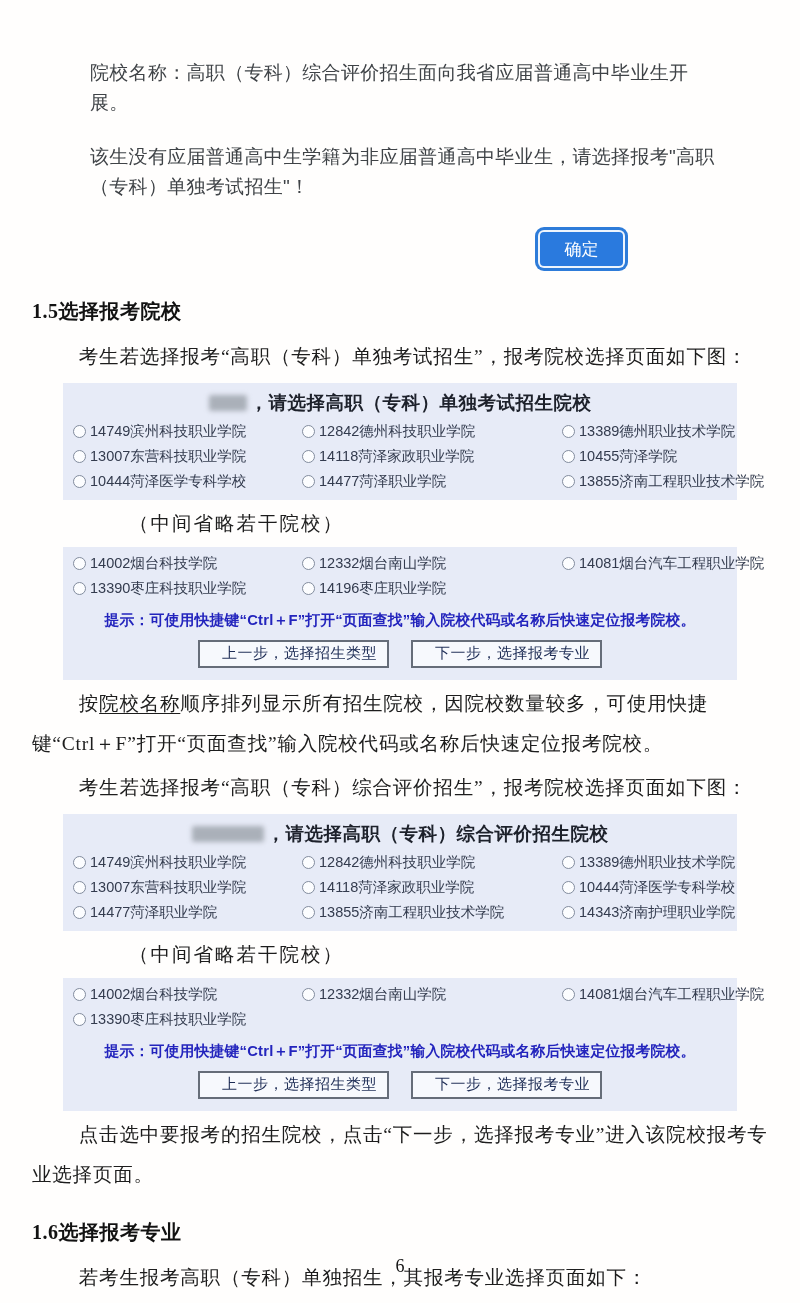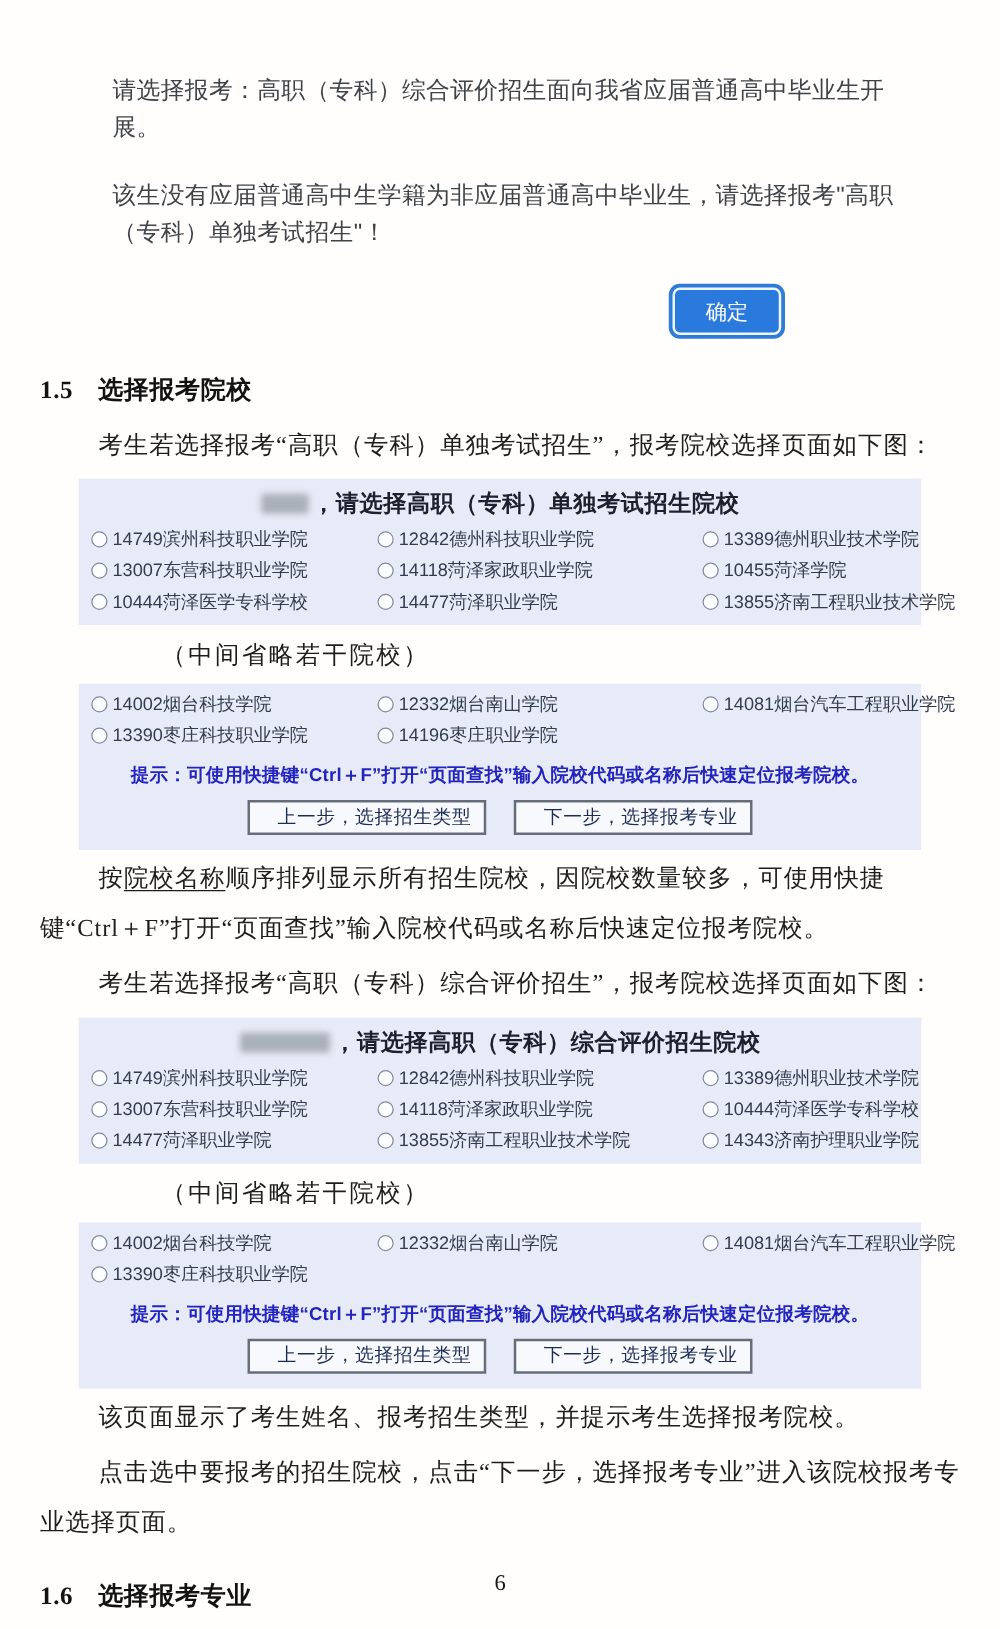"请选择报考：高职（专科）综合评价招生面向我省应届普通高中毕业生开展。" p.dlg-text { text: 请选择报考 -> 院校名称 }
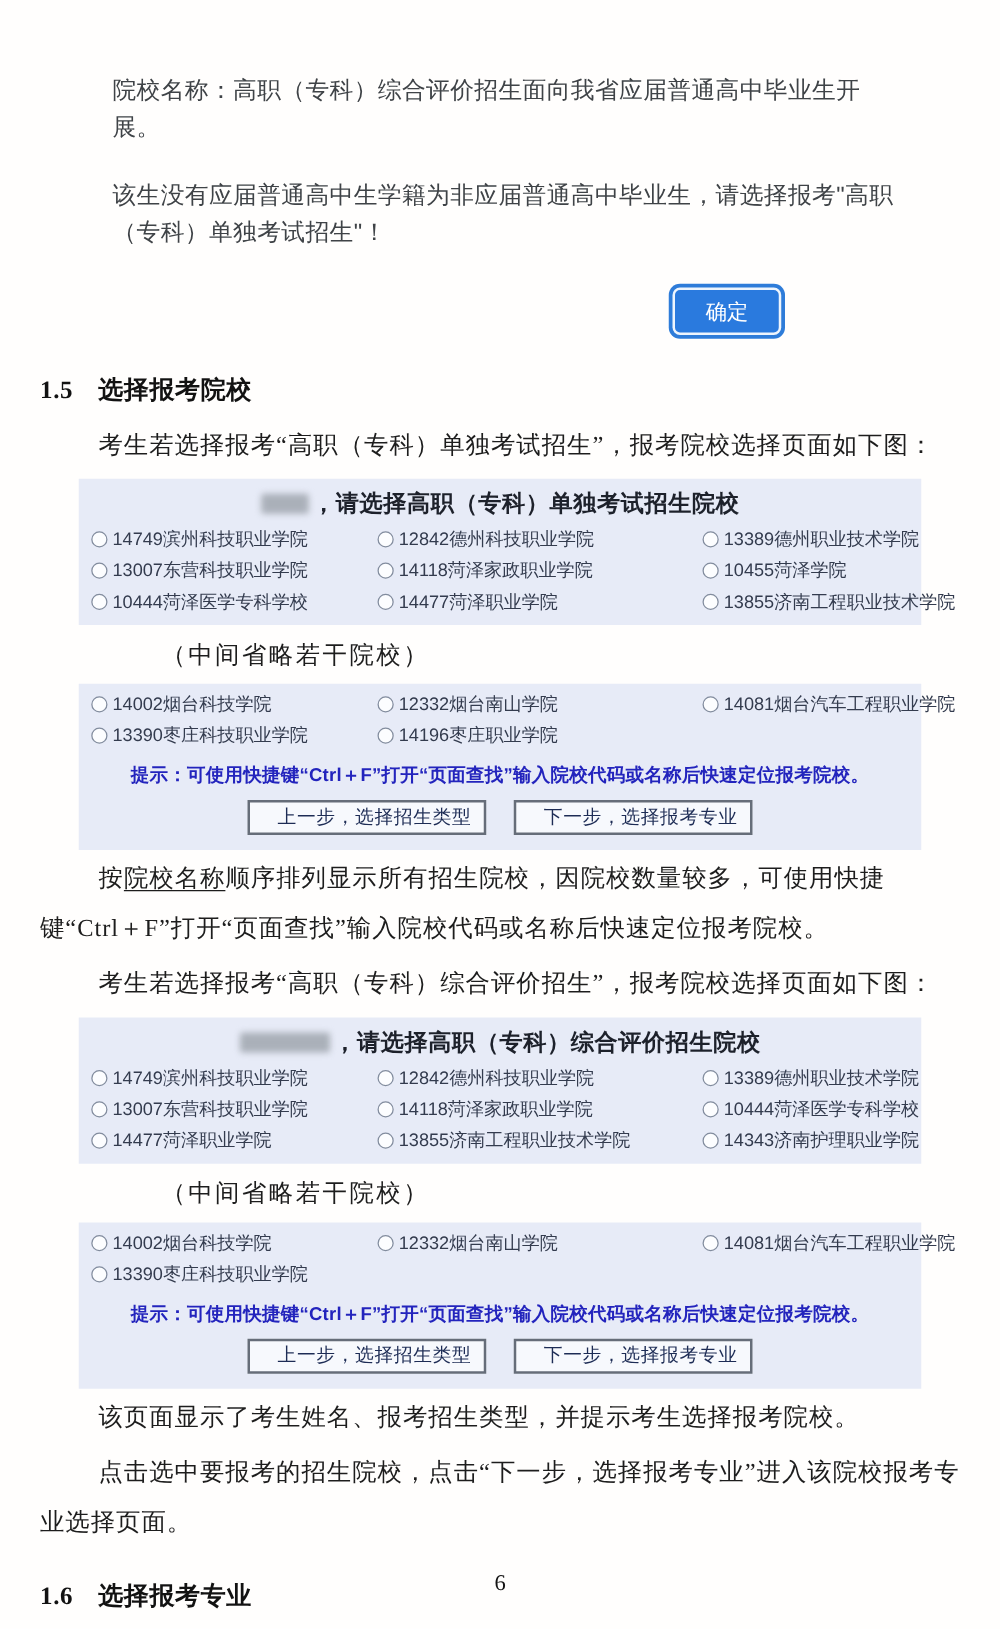"1.5" .heading .num { margin-right: 20px -> none }
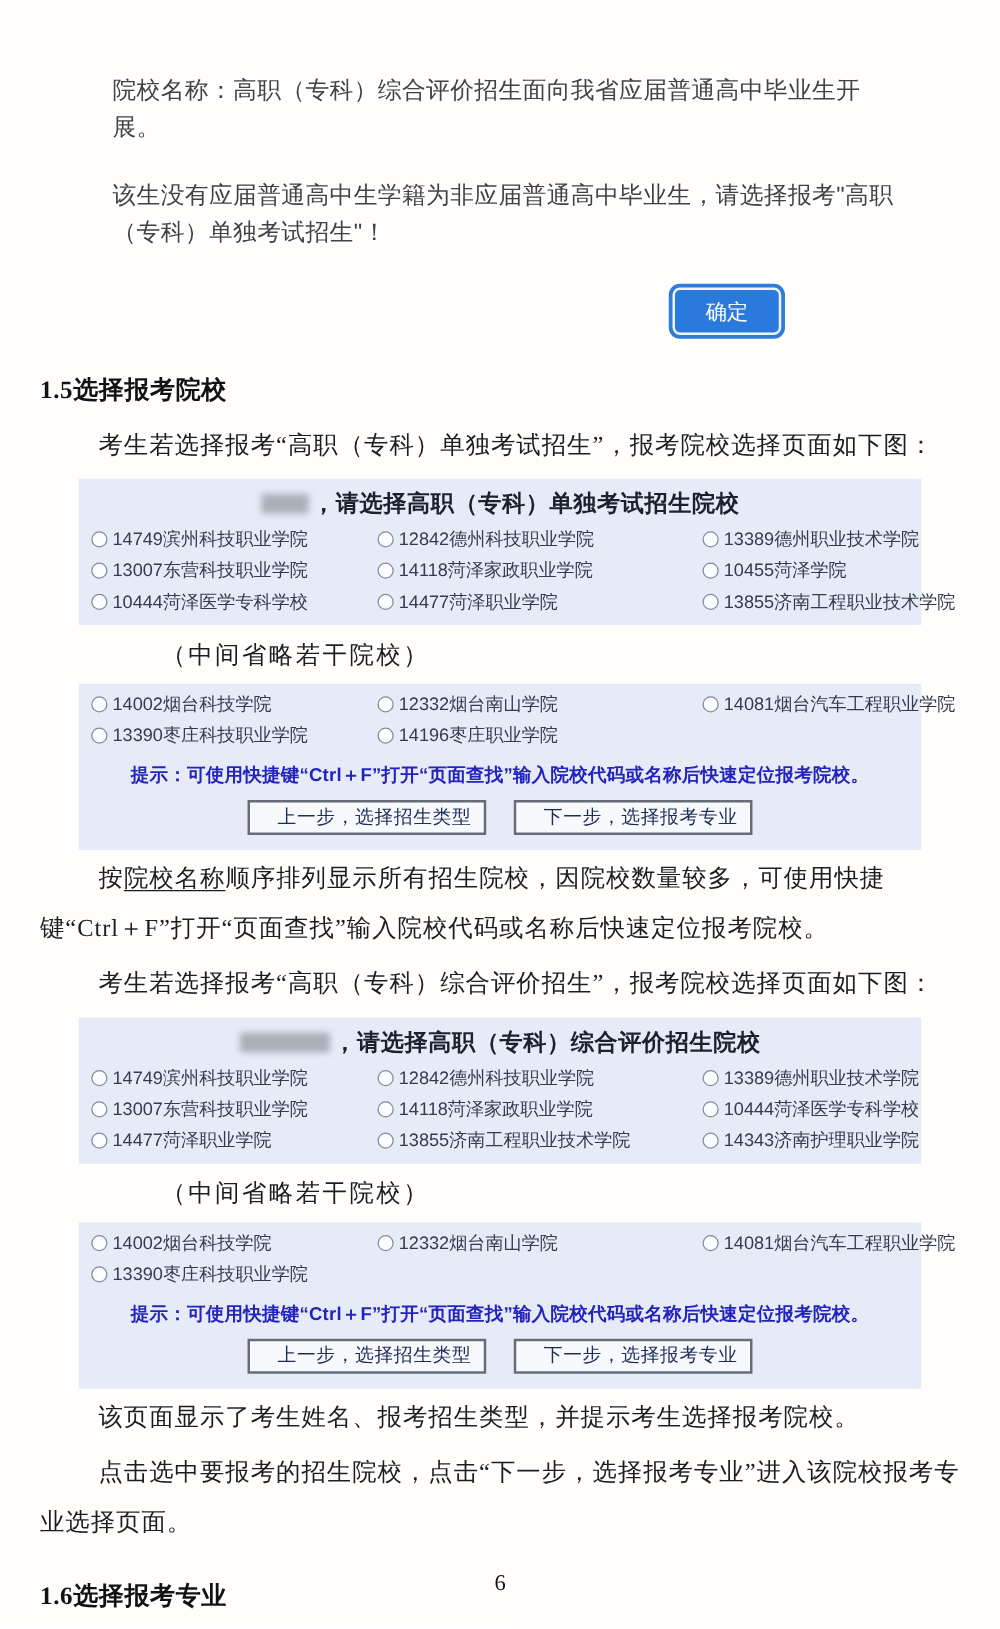"该页面显示了考生姓名、报考招生类型，并提示考生选择报考院校。" p.body-para { html: <p>该页面显示了考生姓名、报考招生类型，并提示考生选择报考院校。</p> -> none }
